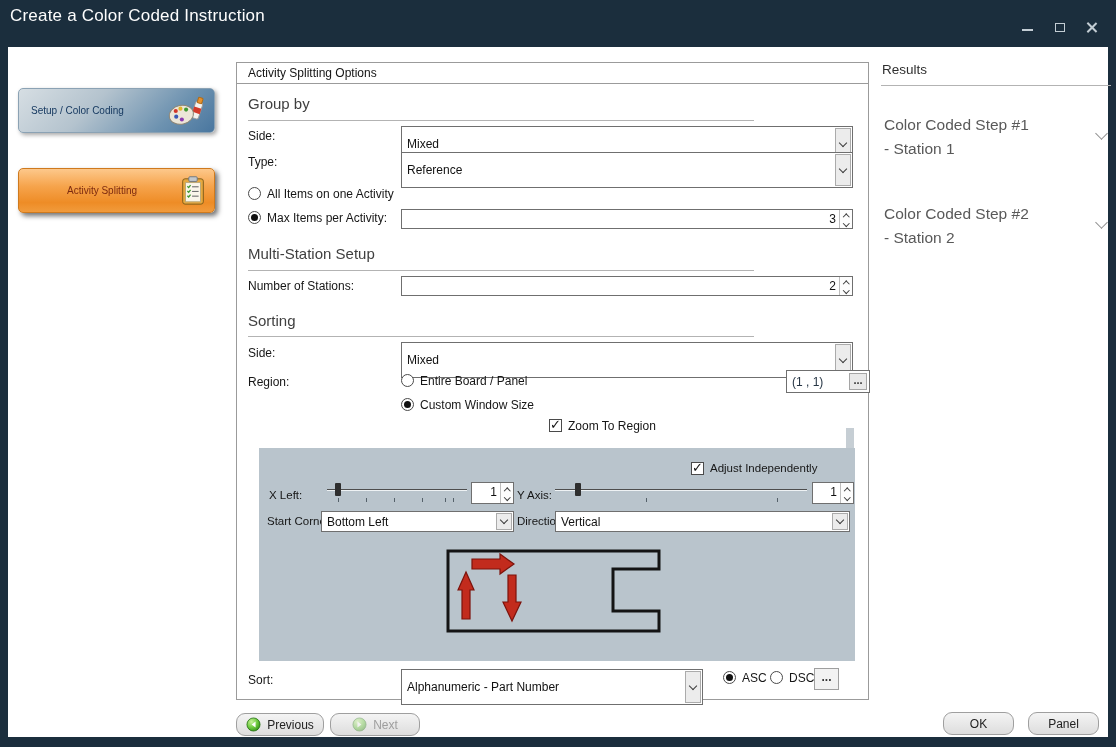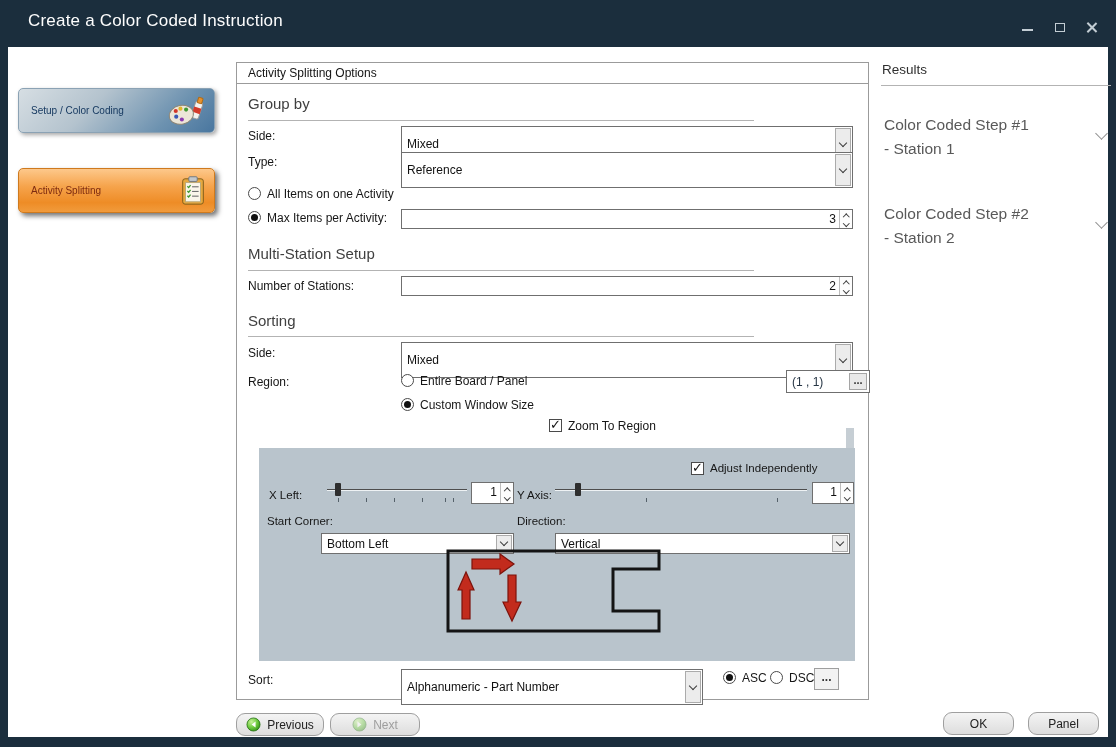"Create a Color Coded Instruction" .titlebar { align-items: center -> flex-start; padding-left: 28px -> 10px }
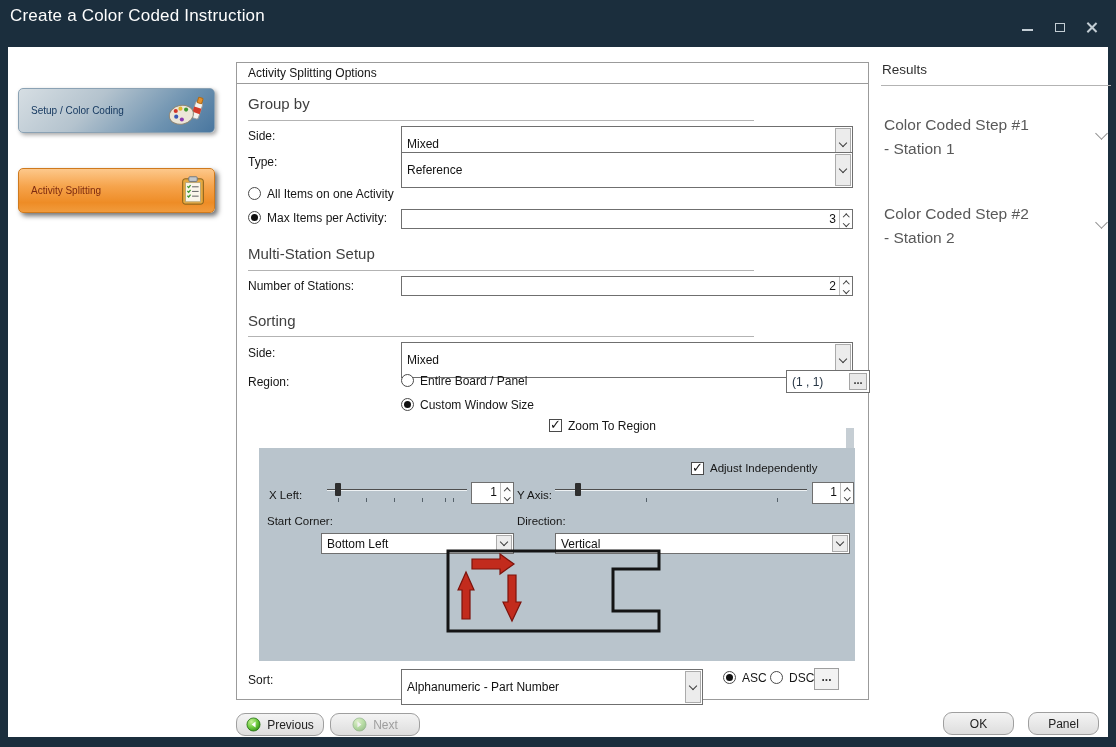"Activity Splitting" .nav-activity .nav-label { margin-left: none -> 36px }
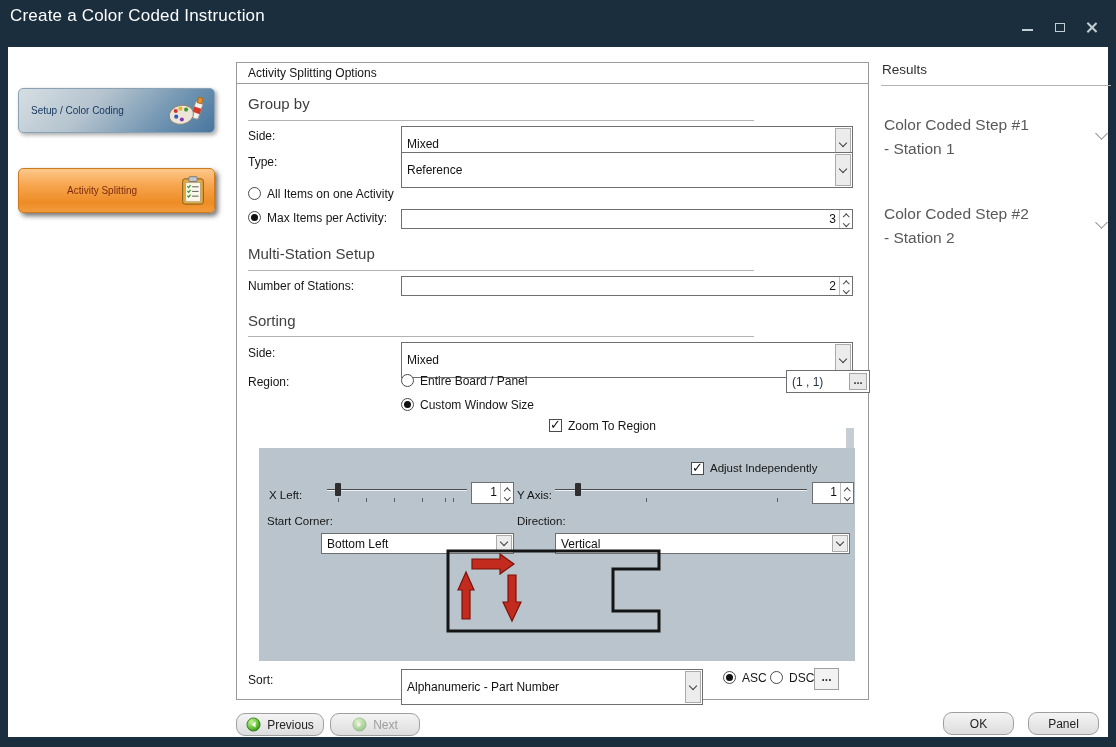"Bottom Left" .gp-combo { margin-top: 22px -> none }
